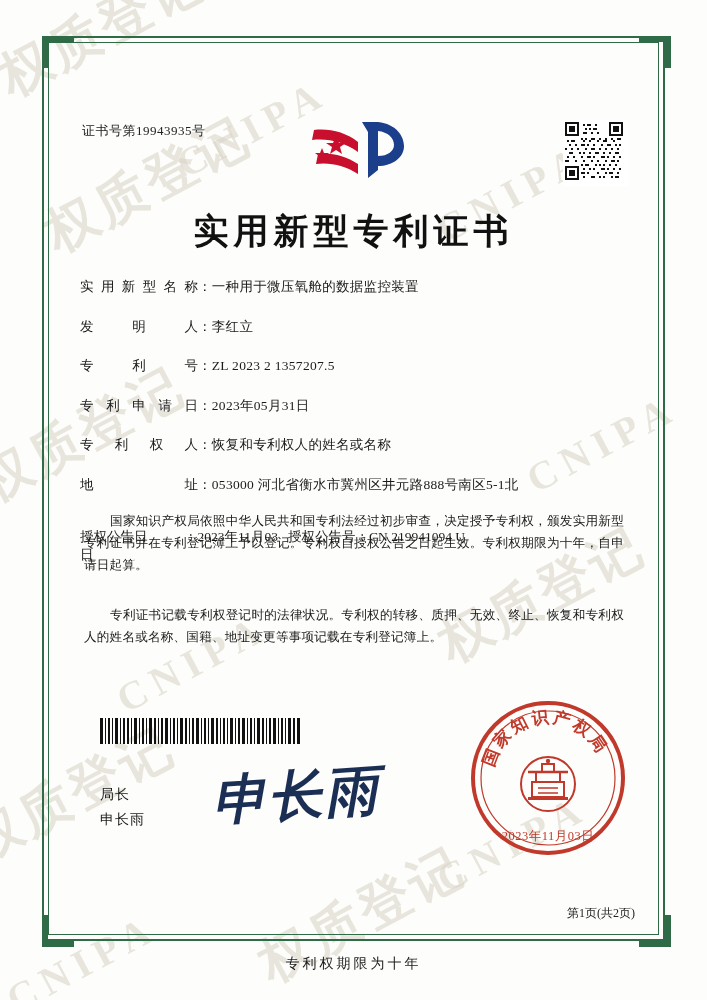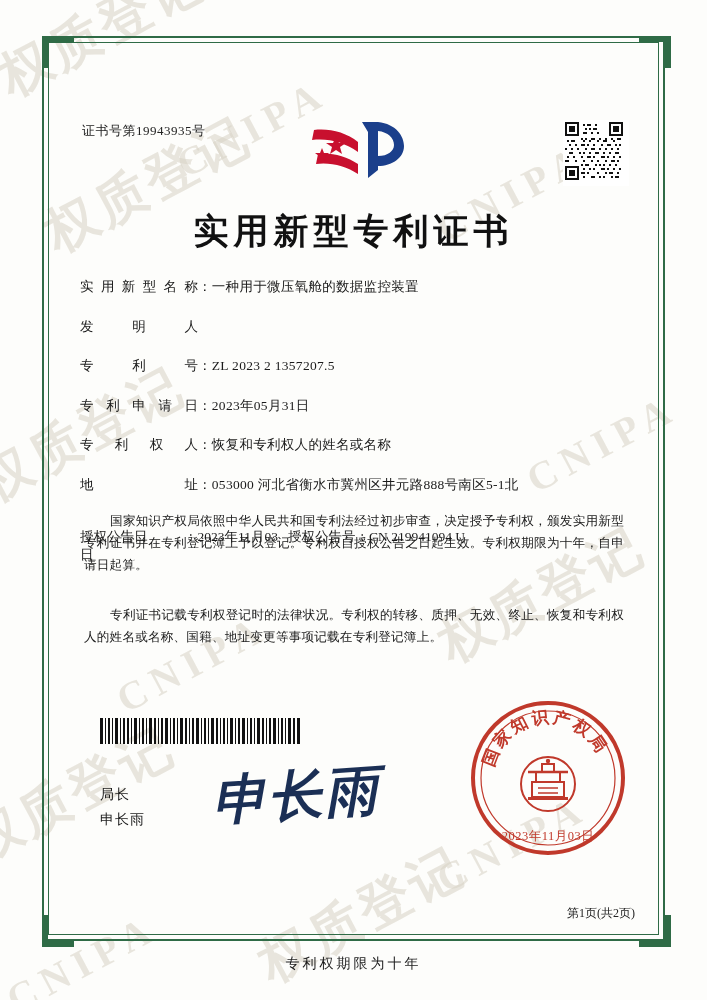"：李红立" div.val { html: none -> <div>：<span>李红立</span></div> }
